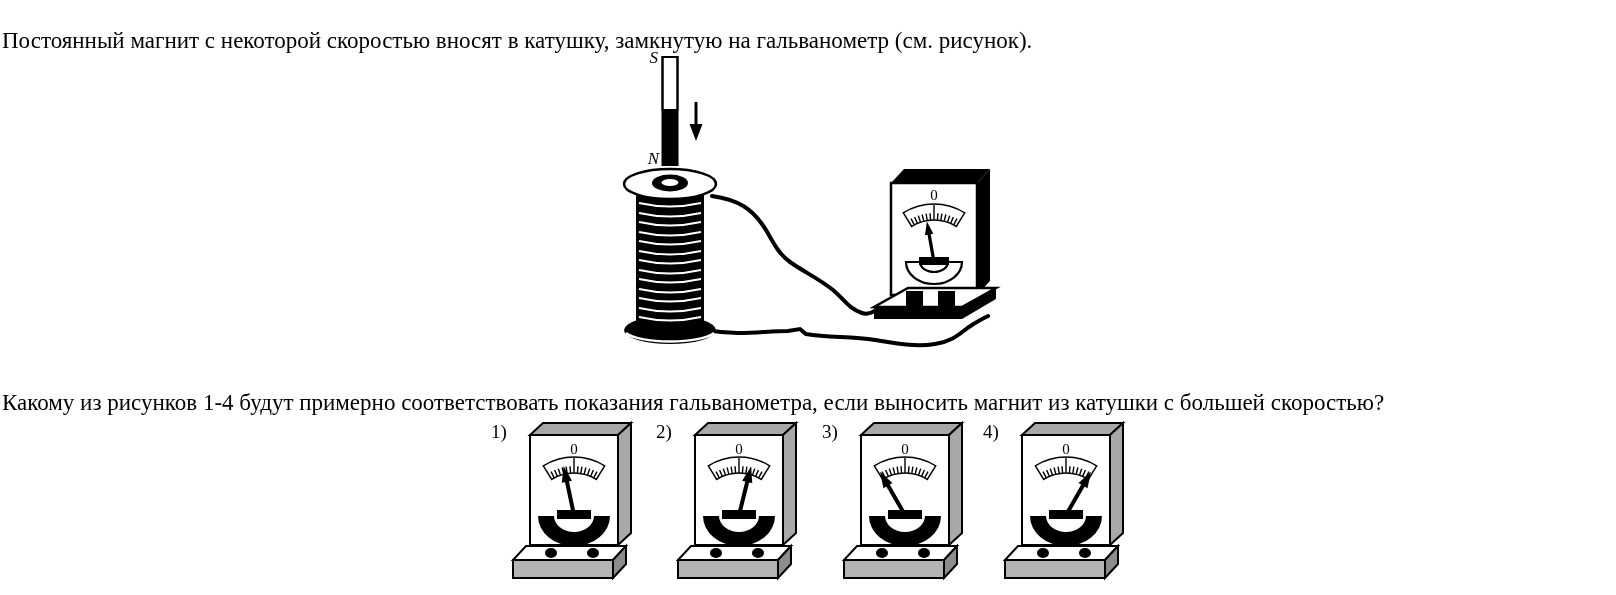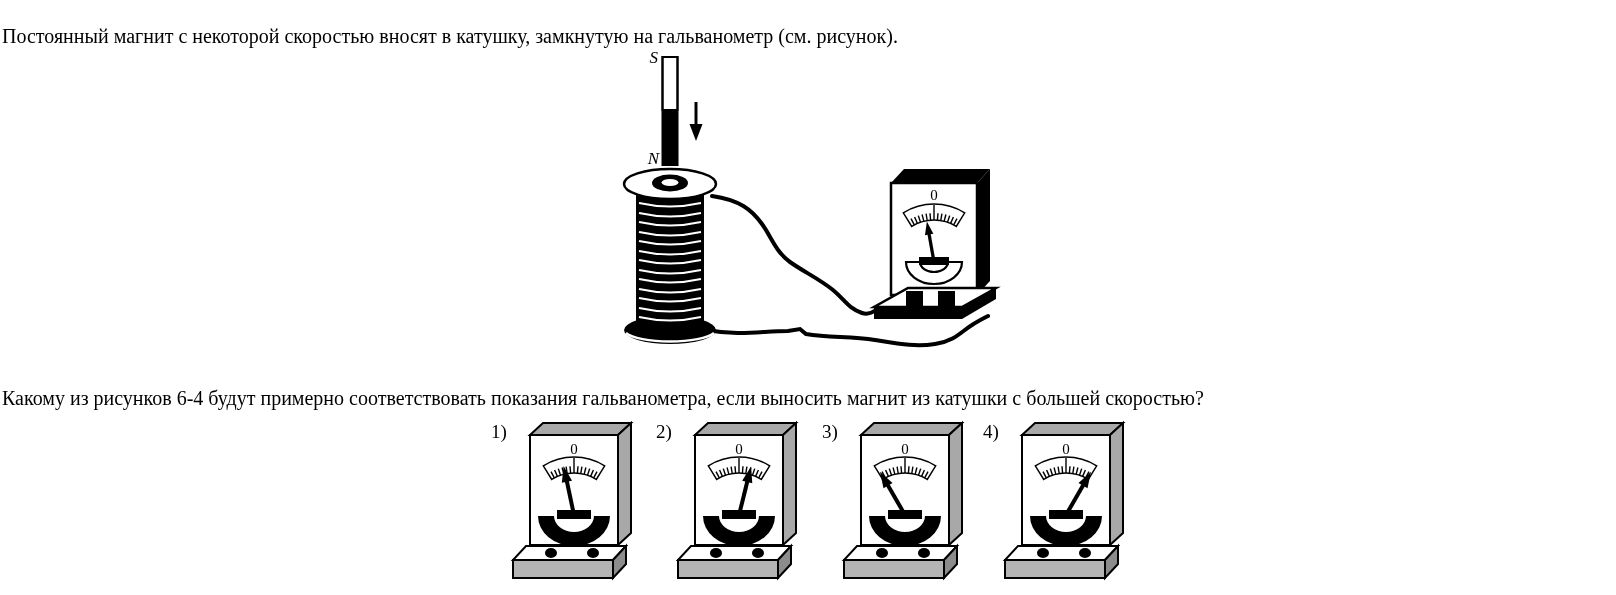"Постоянный магнит с некоторой скоростью" .qtext { font-size: 20px -> 23px }
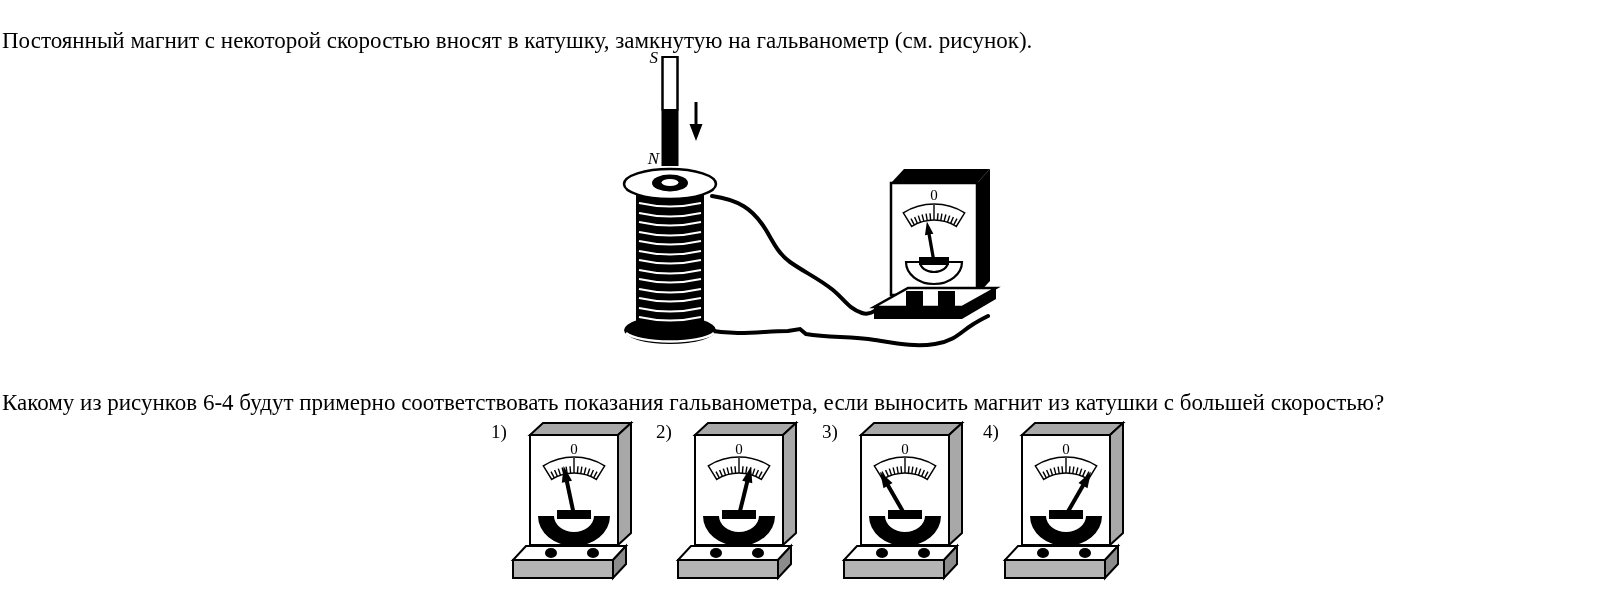"Какому из рисунков 6-4 будут" p.qtext { text: 6-4 -> 1-4 }
